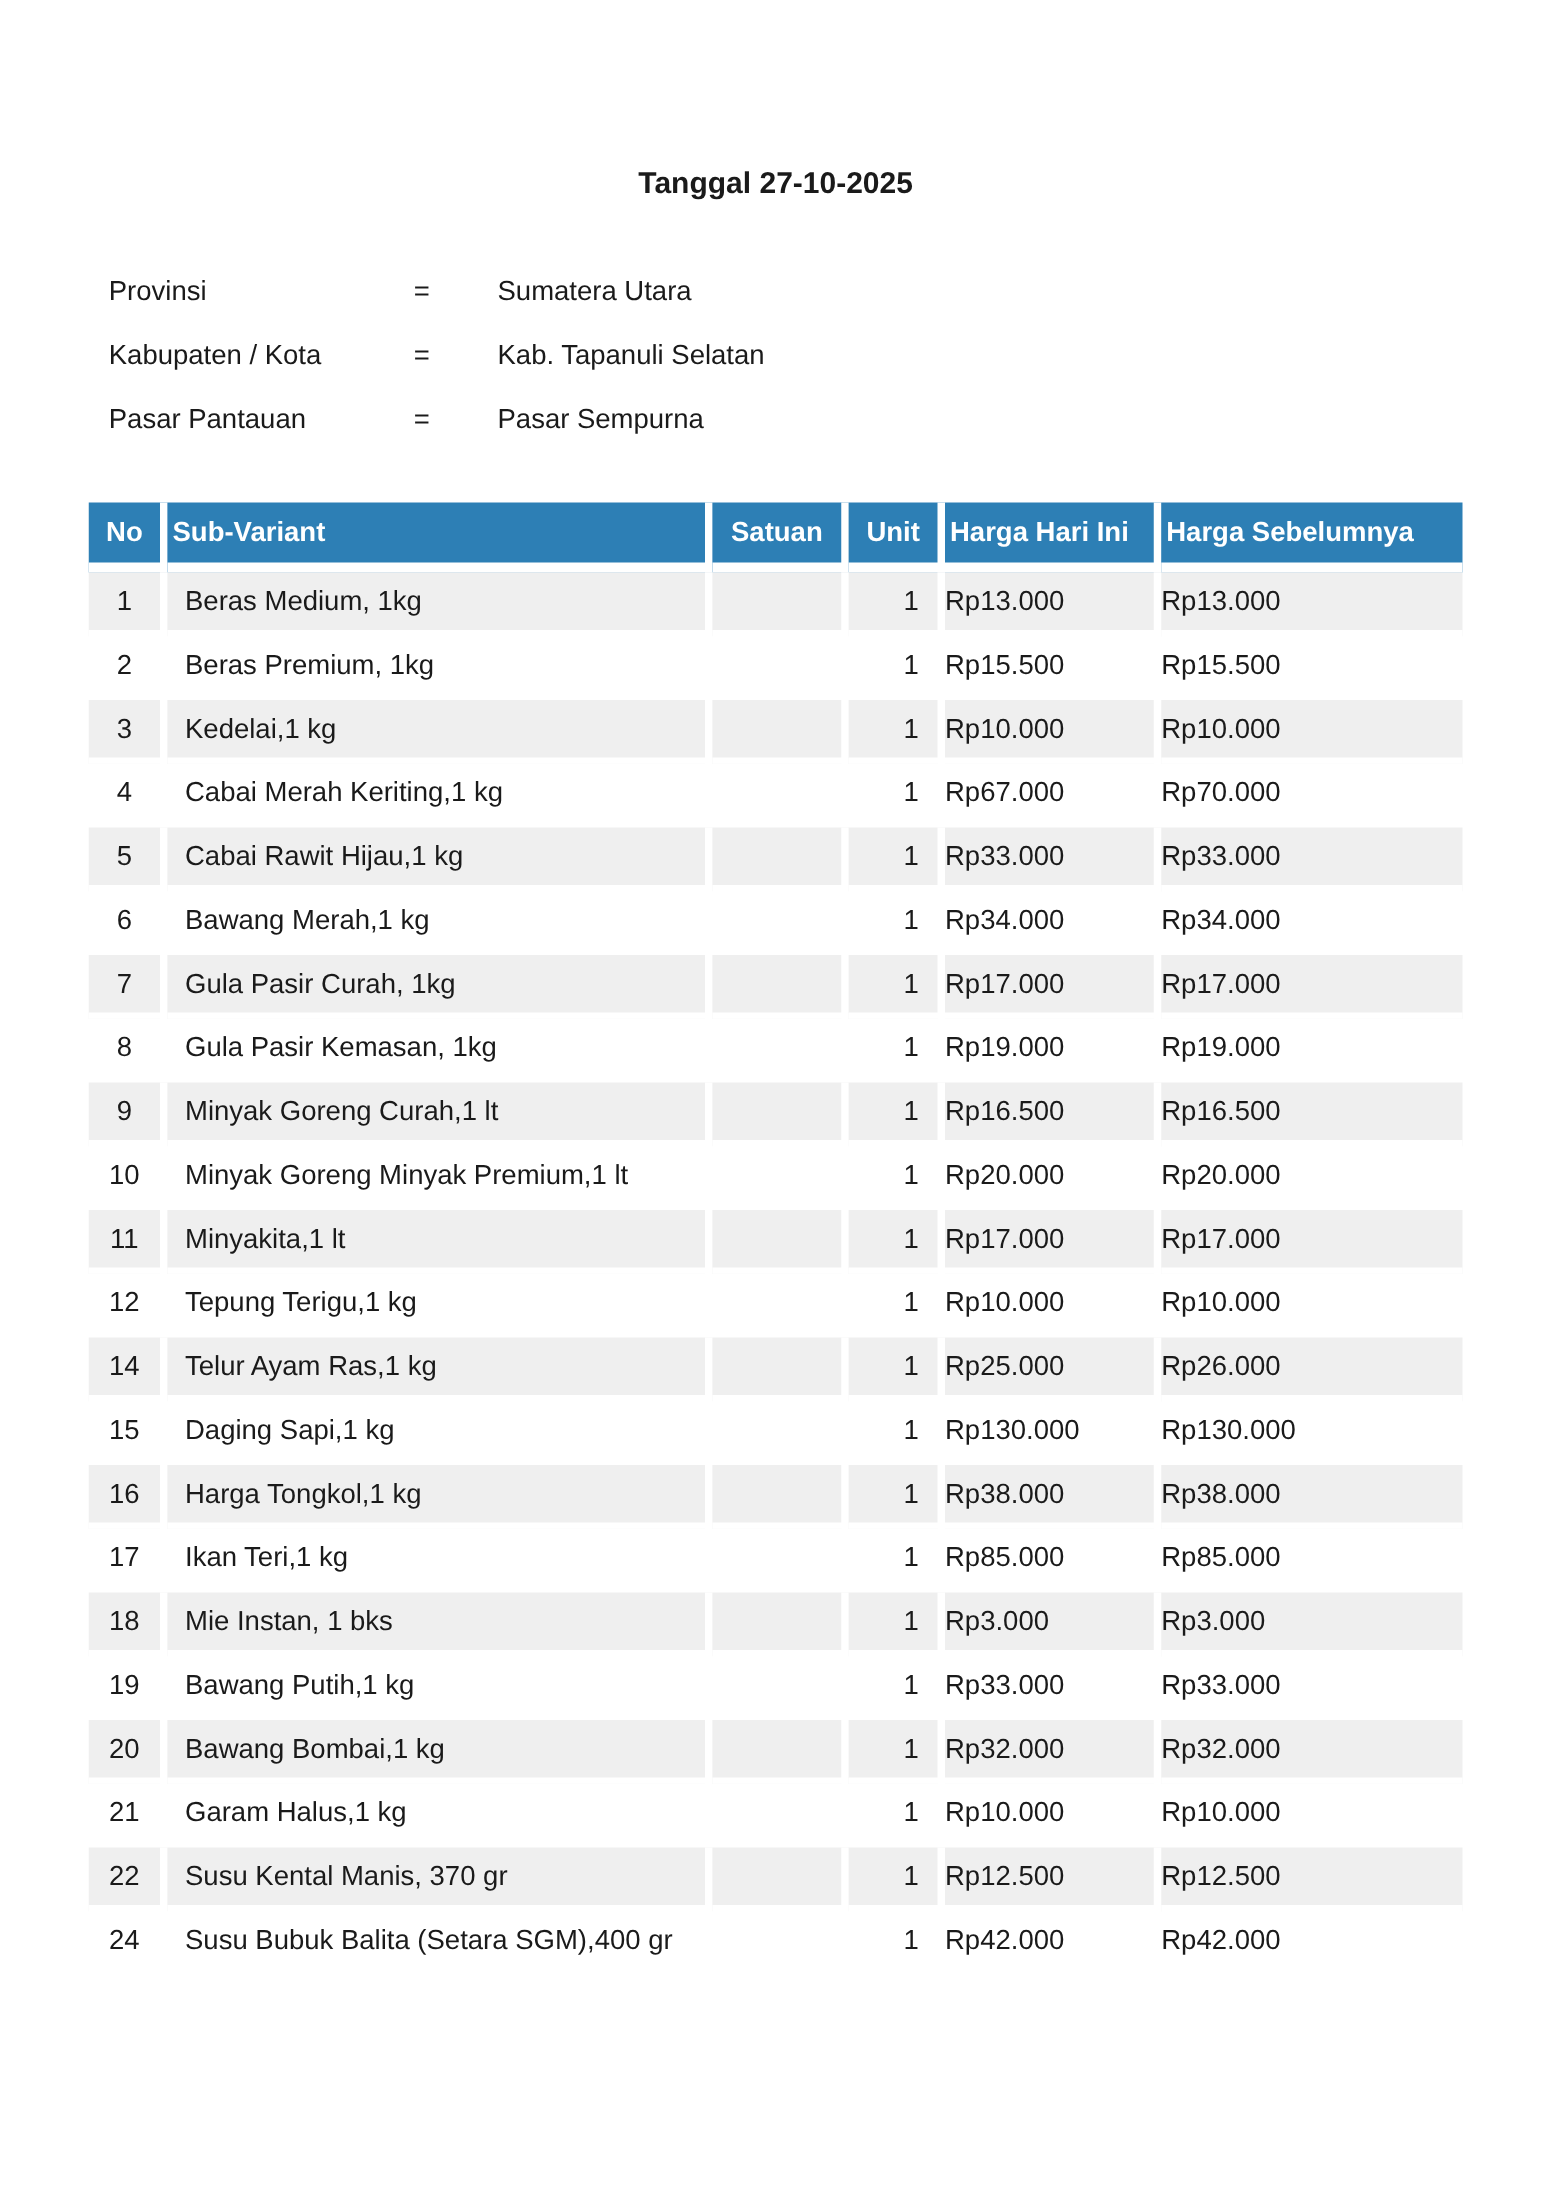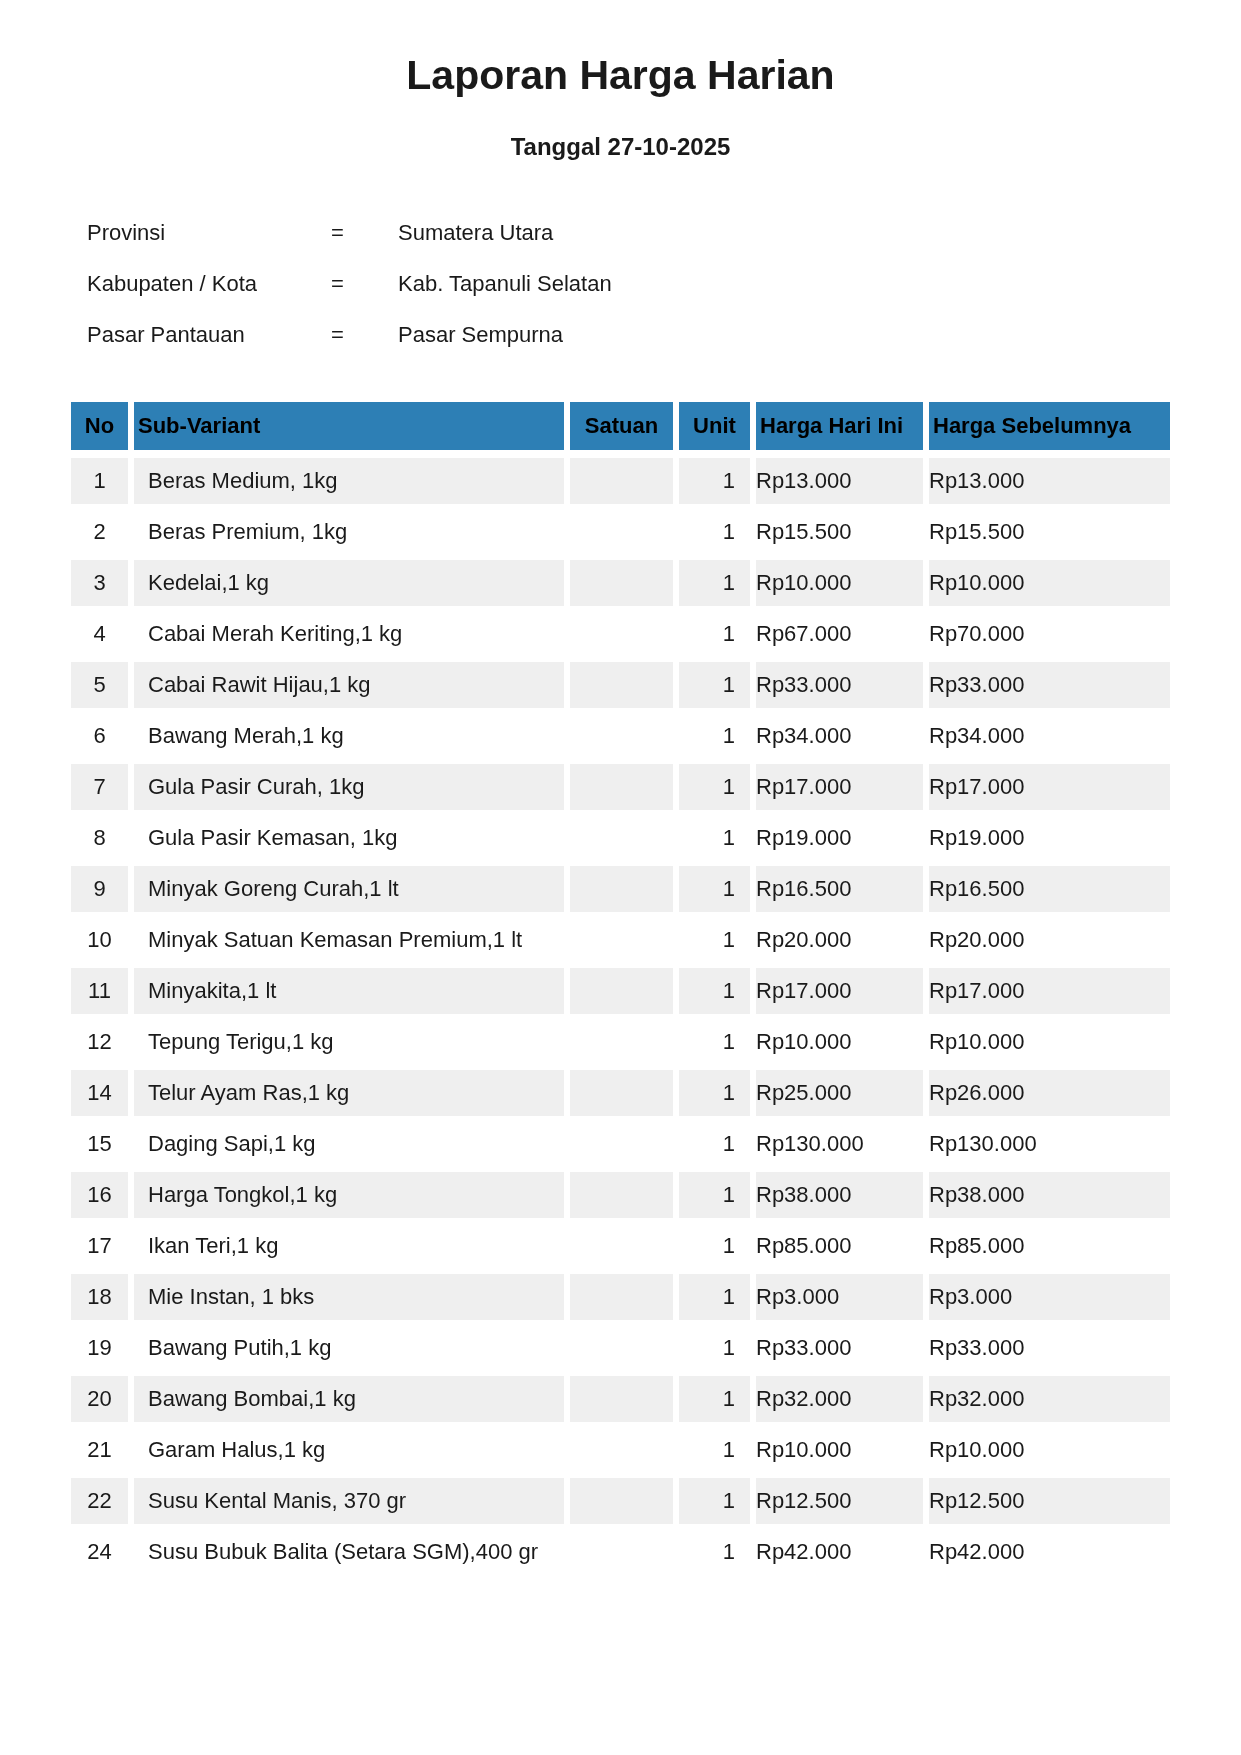"Laporan Harga Harian" div.title { html: <div>Laporan Harga Harian</div> -> none }
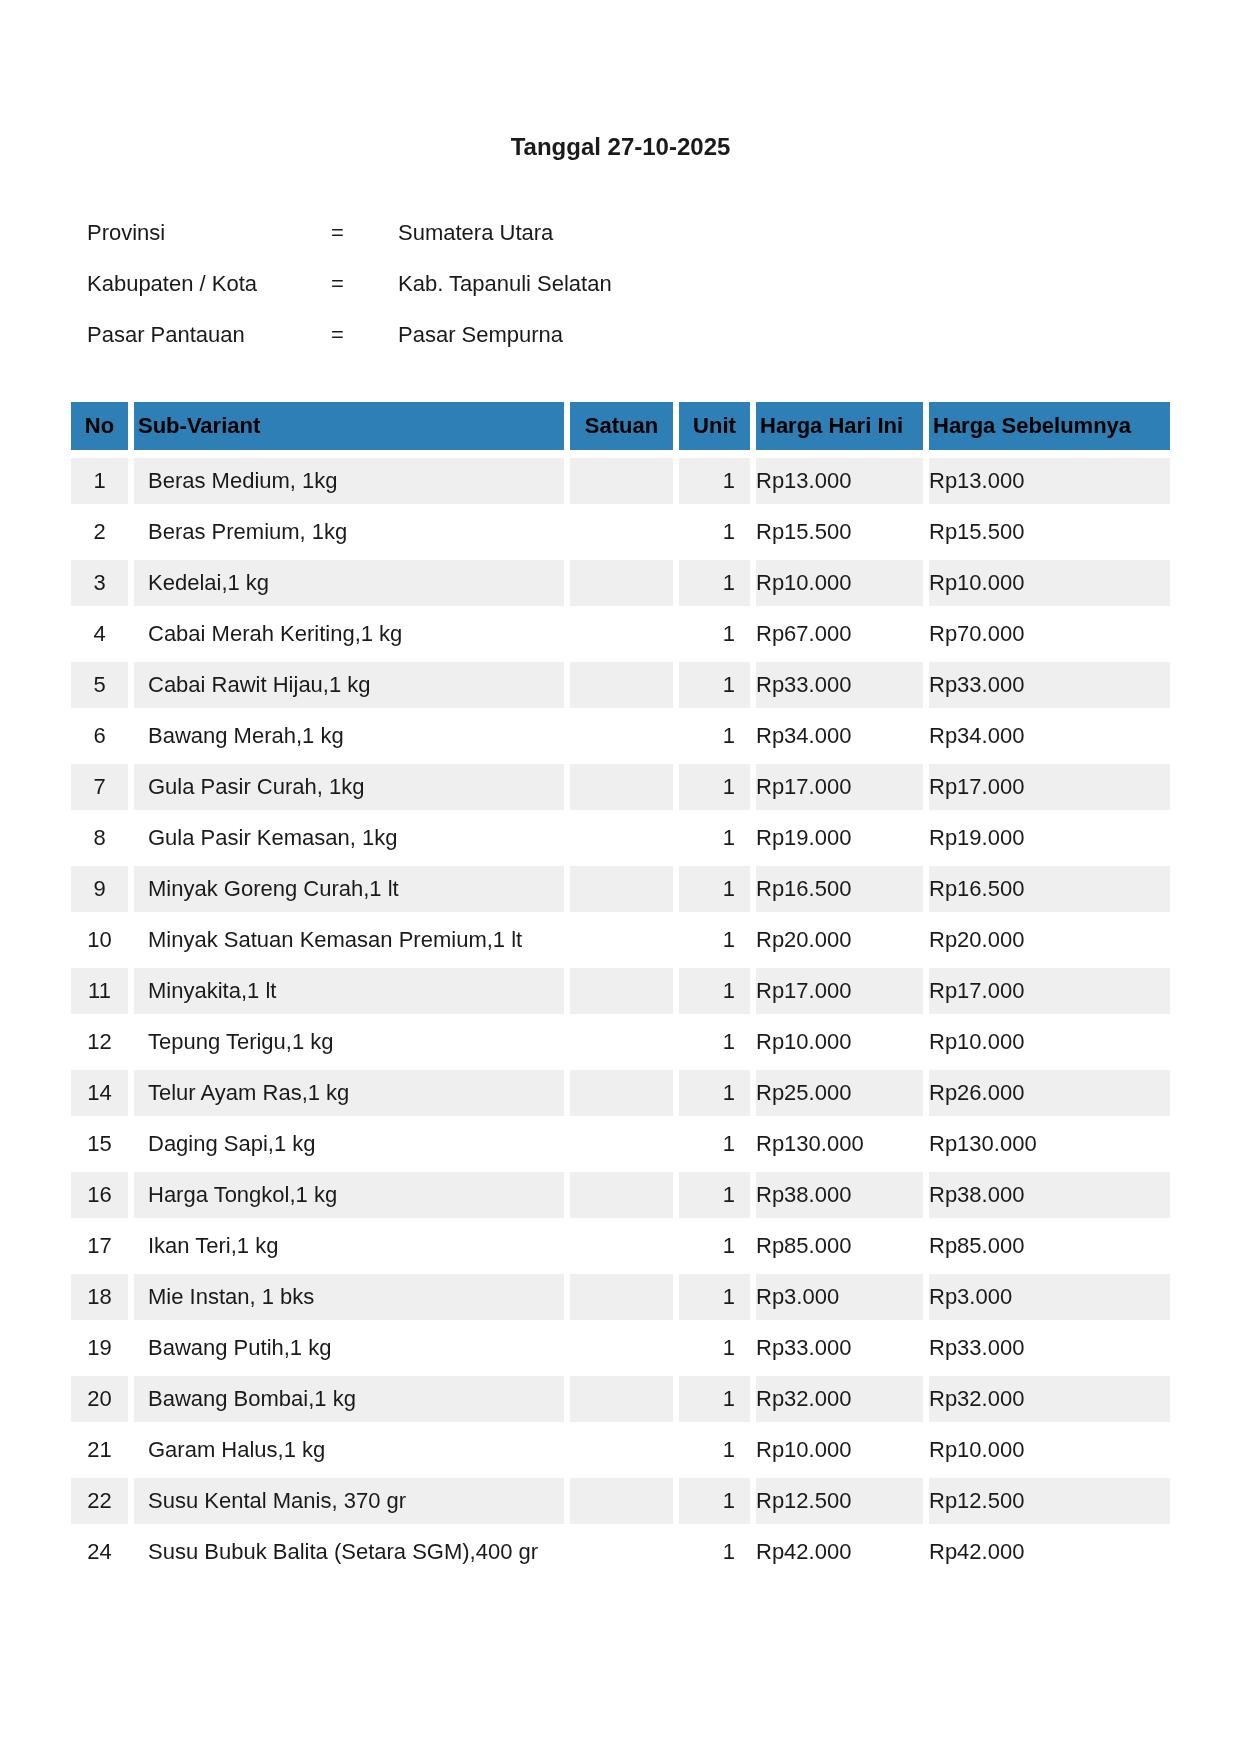"No" .price-table th { color: #000000 -> #ffffff }
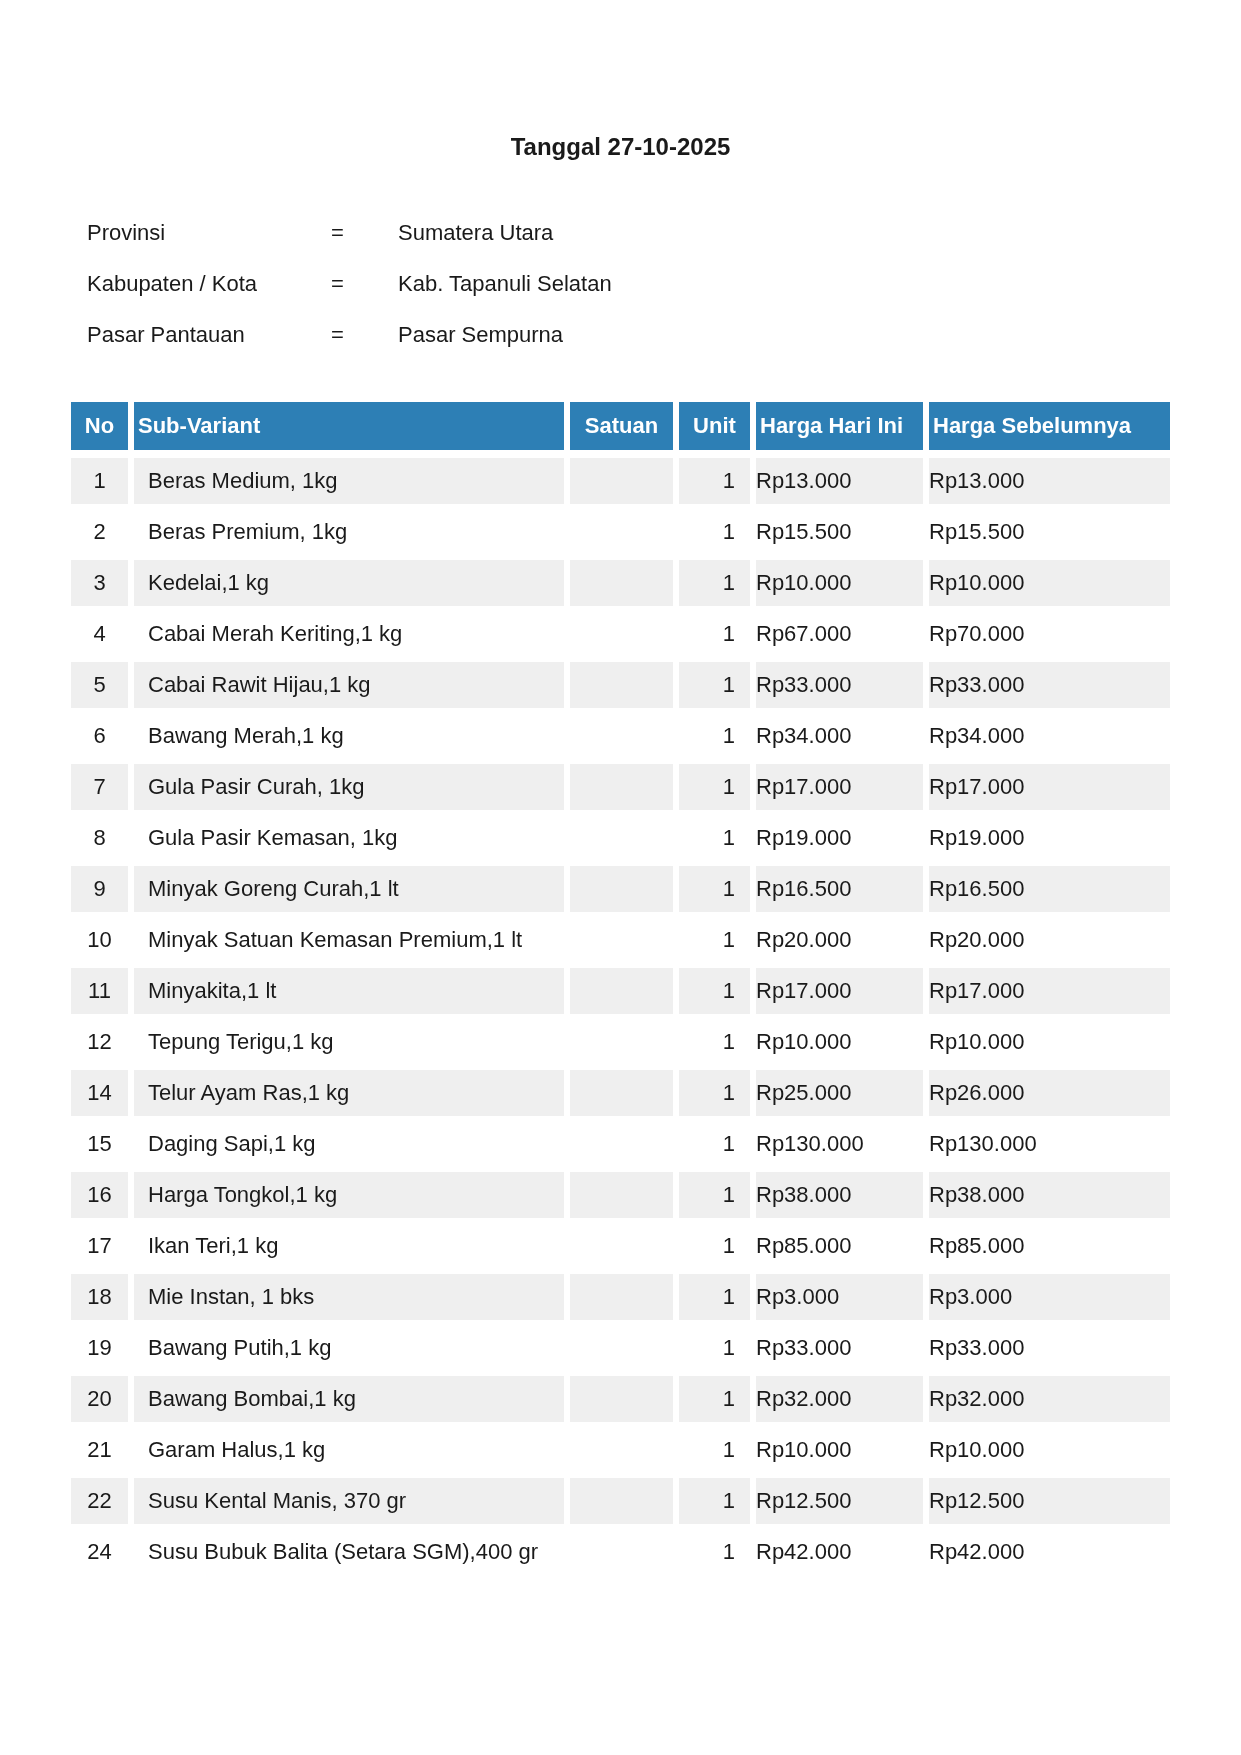"Minyak Satuan Kemasan Premium,1 lt" td.td-sub { text: Satuan Kemasan -> Goreng Minyak }
